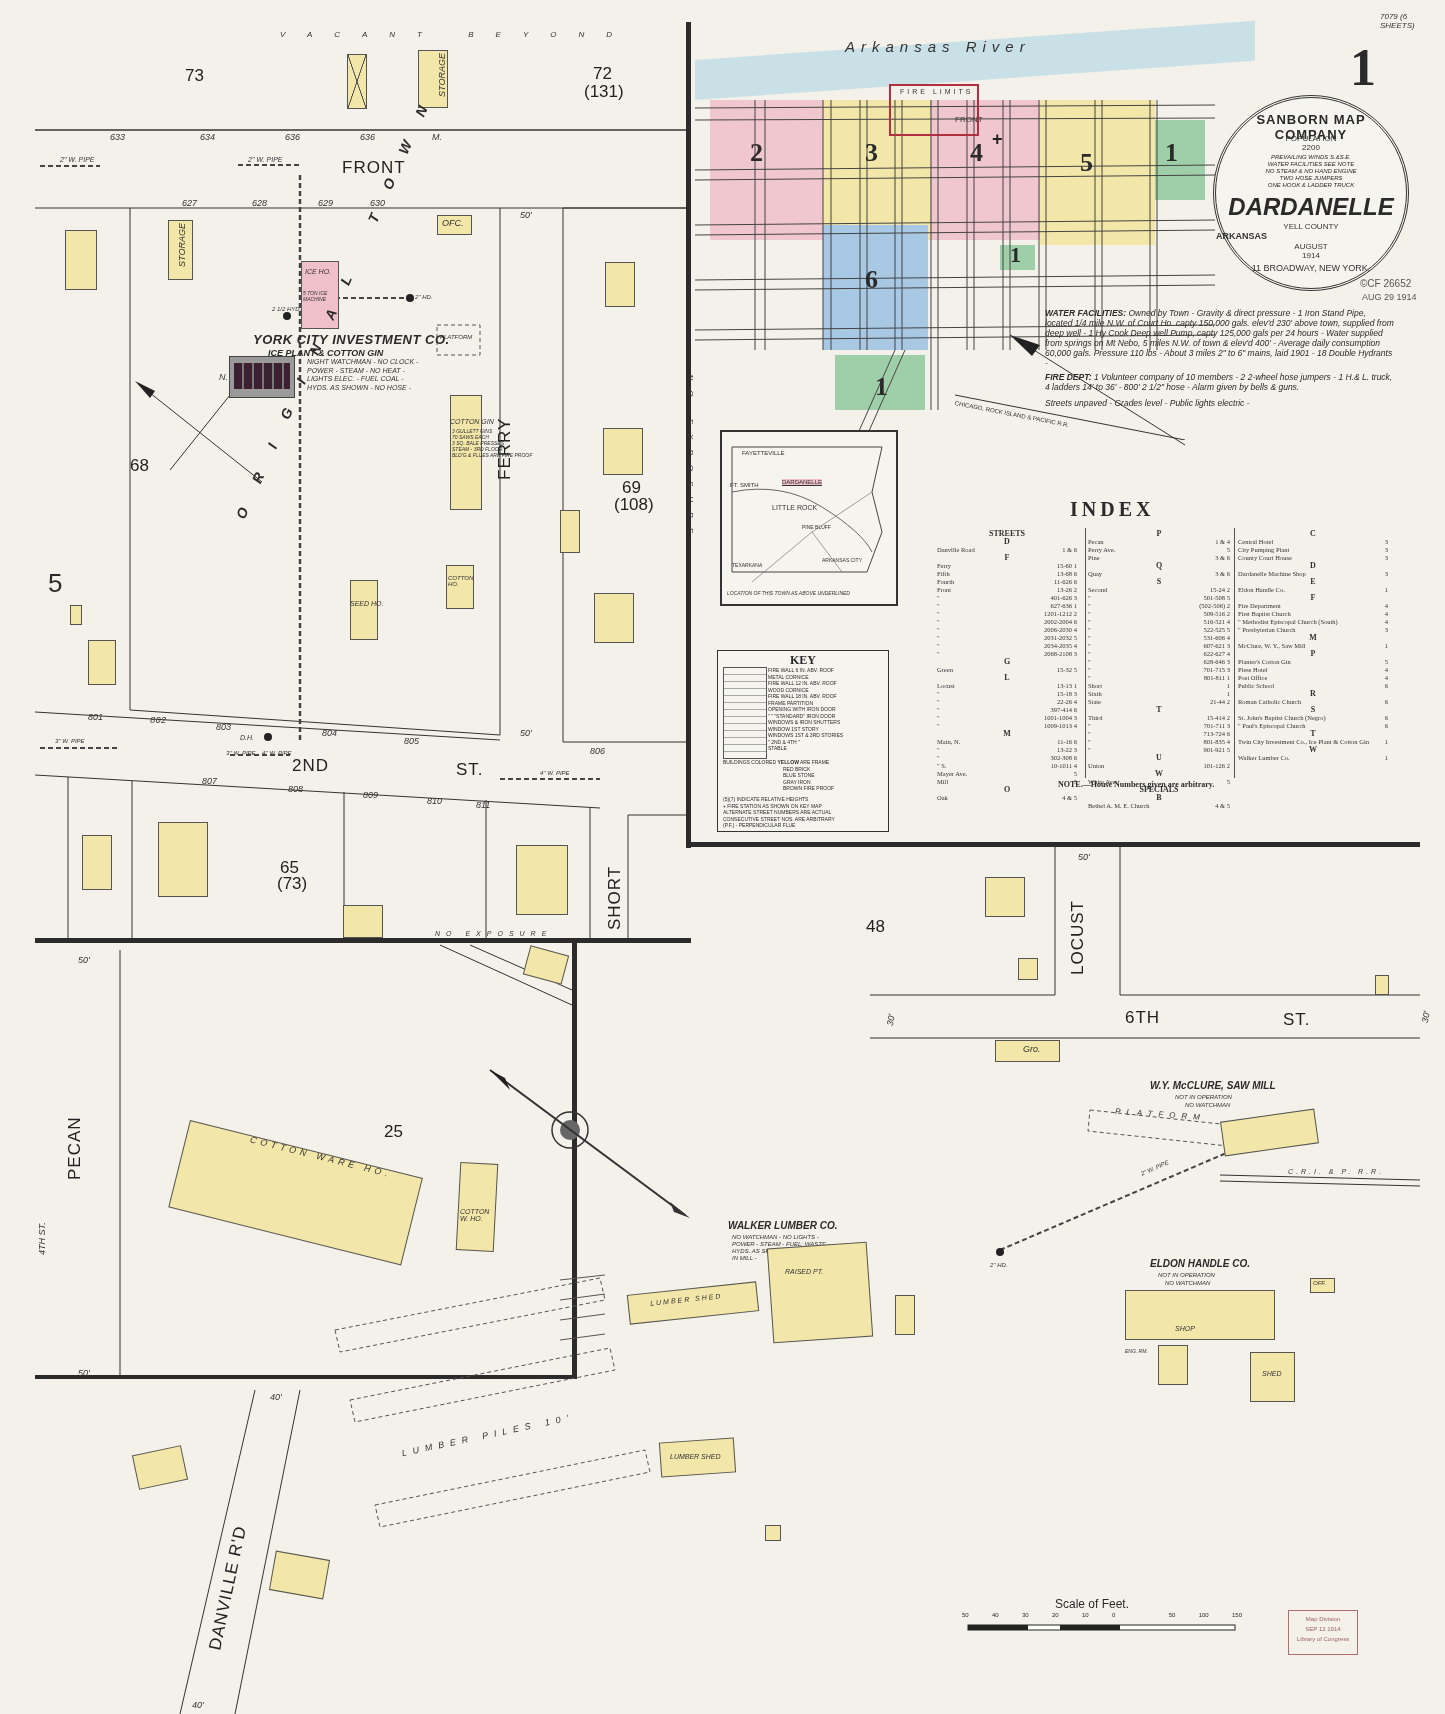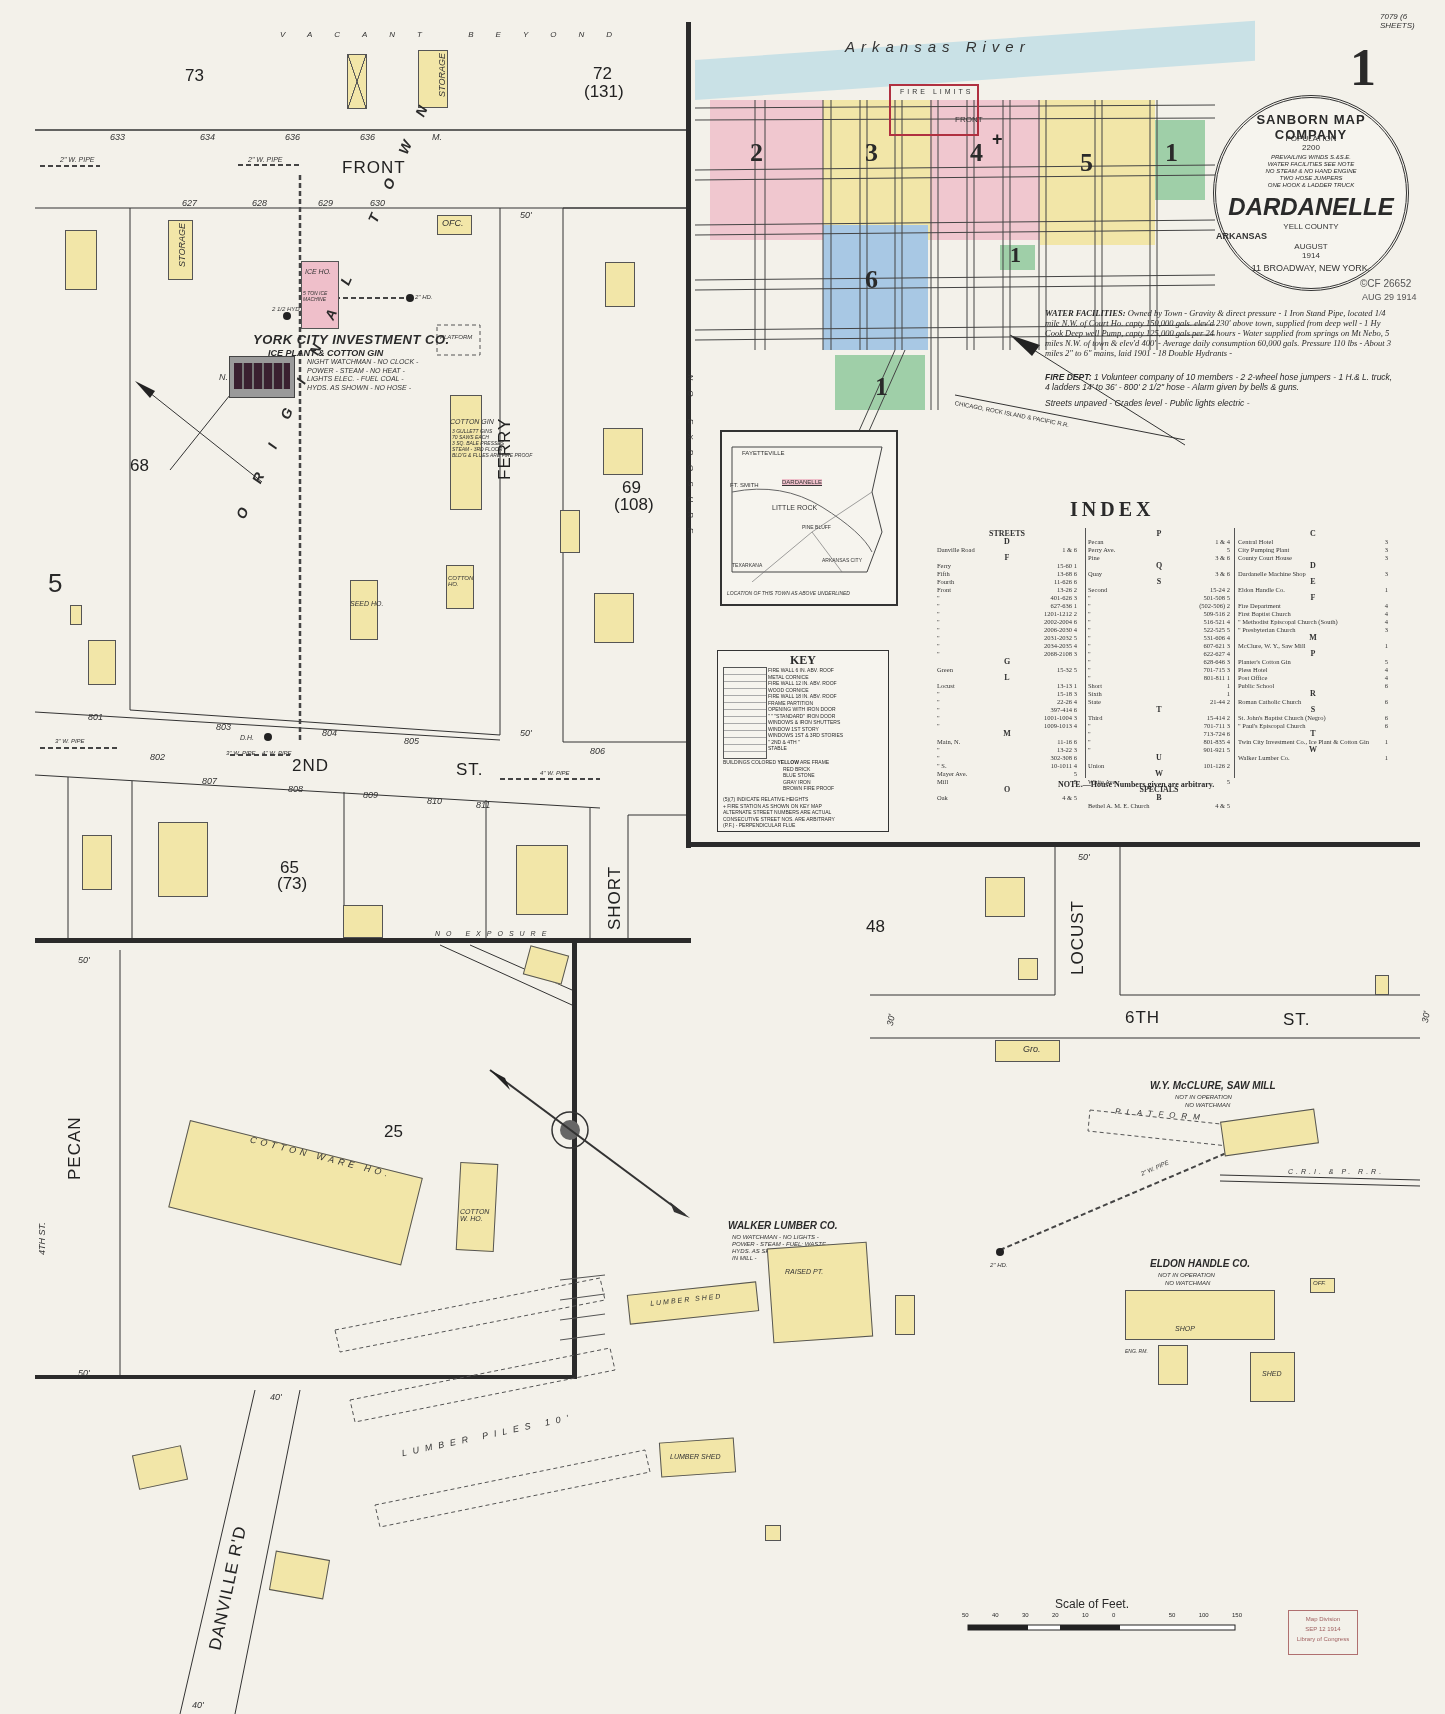"WATER FACILITIES: Owned by Town" div.abs { font-family: Liberation Serif, serif -> none }
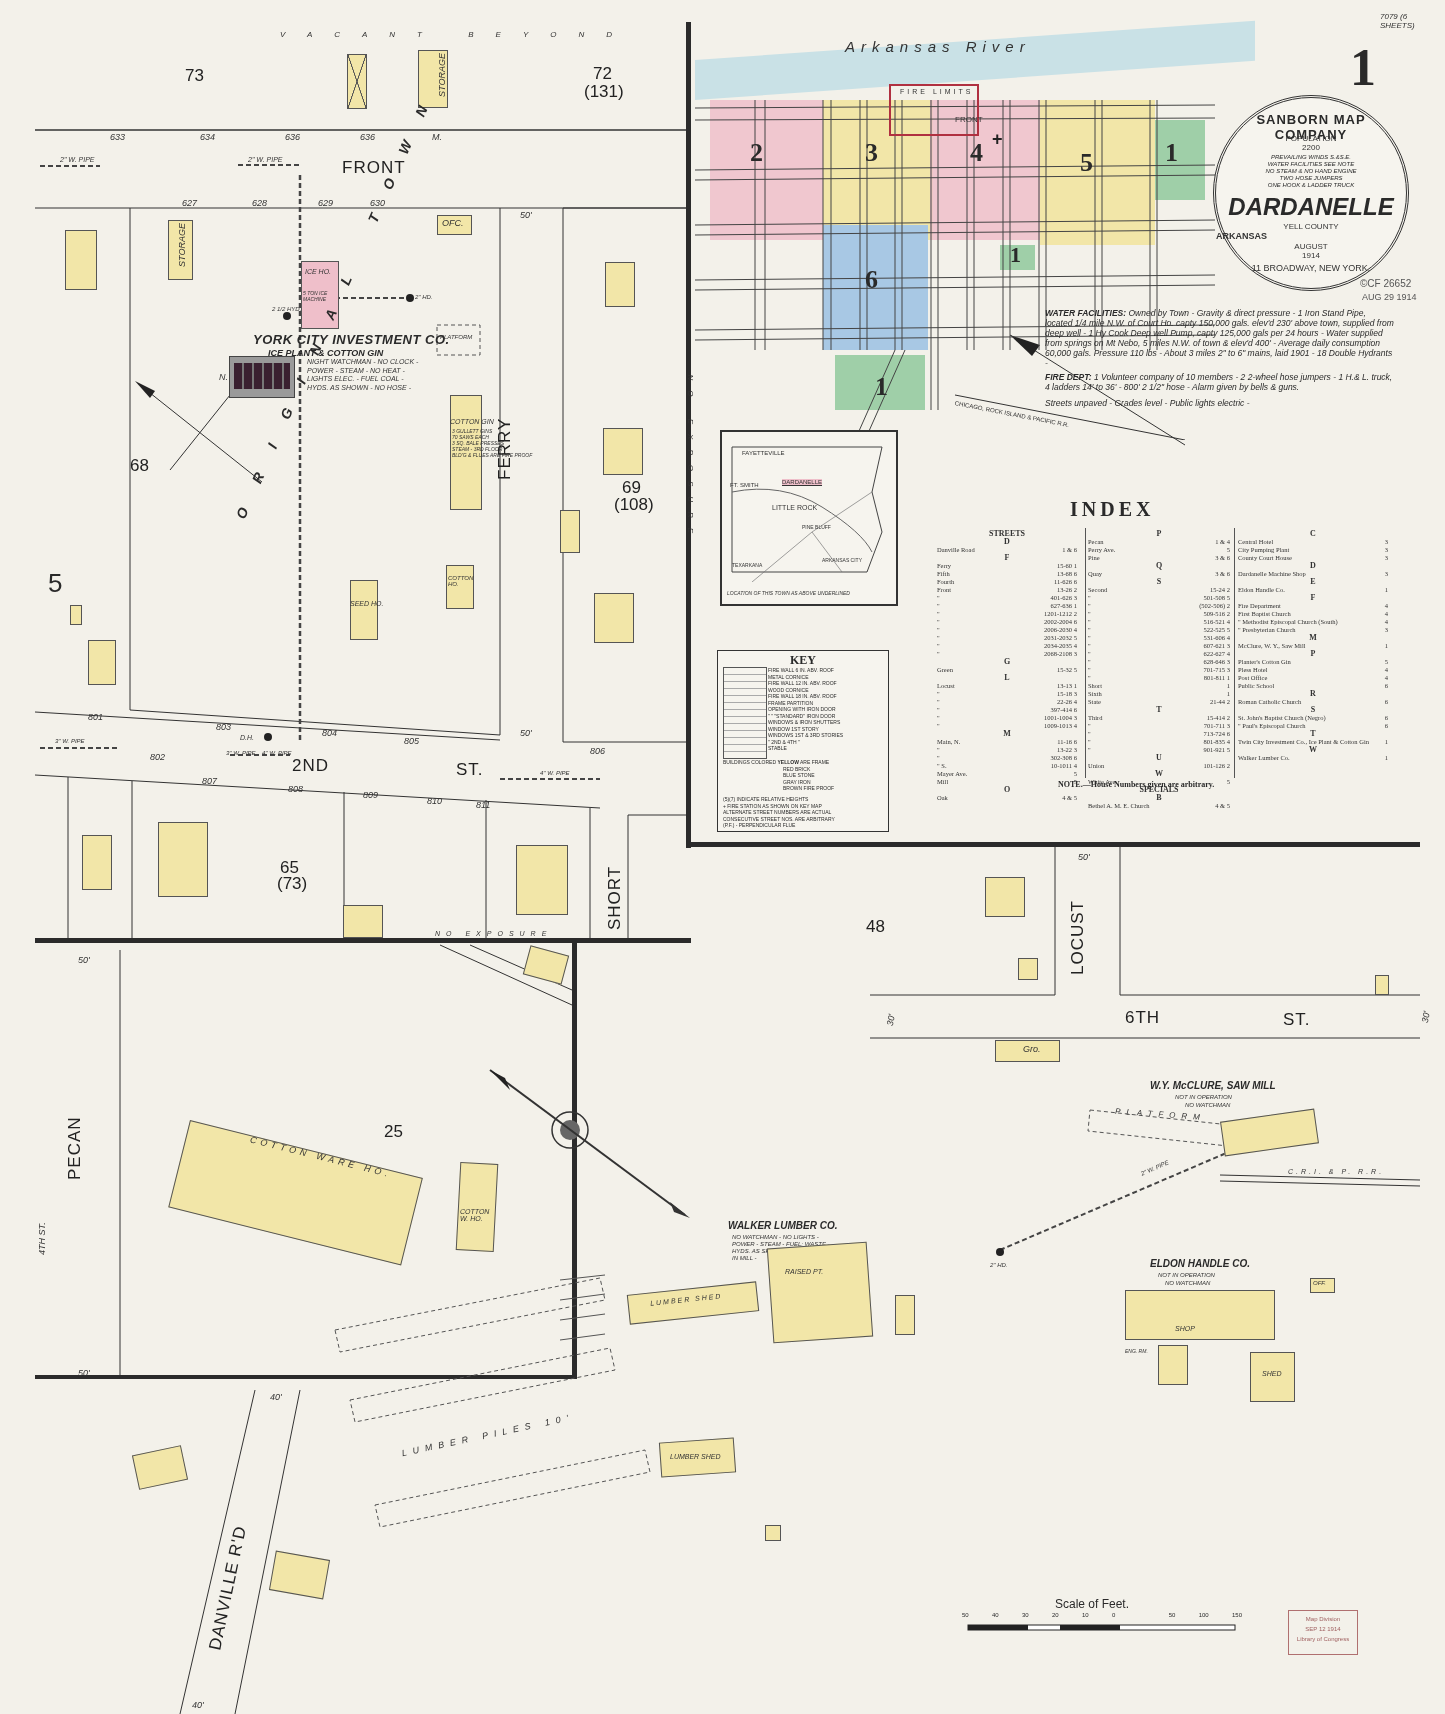"802" div.abs { font-family: none -> Liberation Mono, monospace; top: 752px -> 716px }
